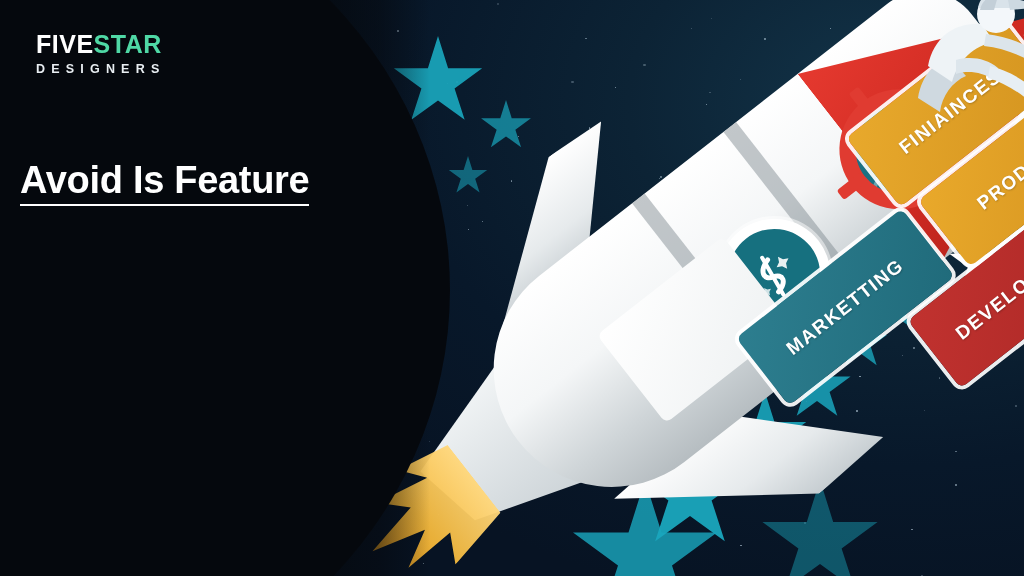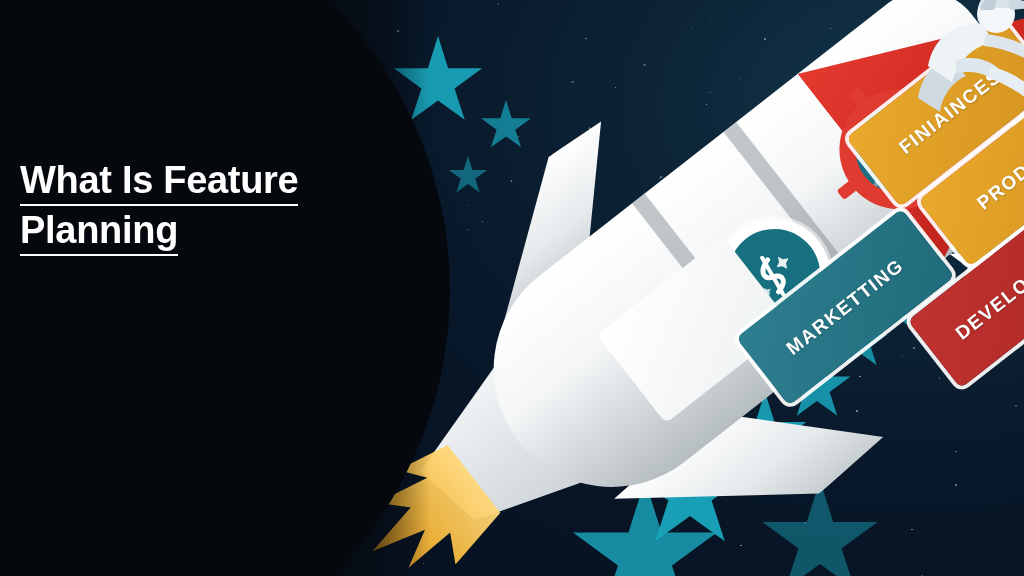"FIVESTAR" div.logo { html: none -> <div> <div> <span>FIVE</span><span>STAR</span> </div> <div>DESIGNERS</div> </div> }
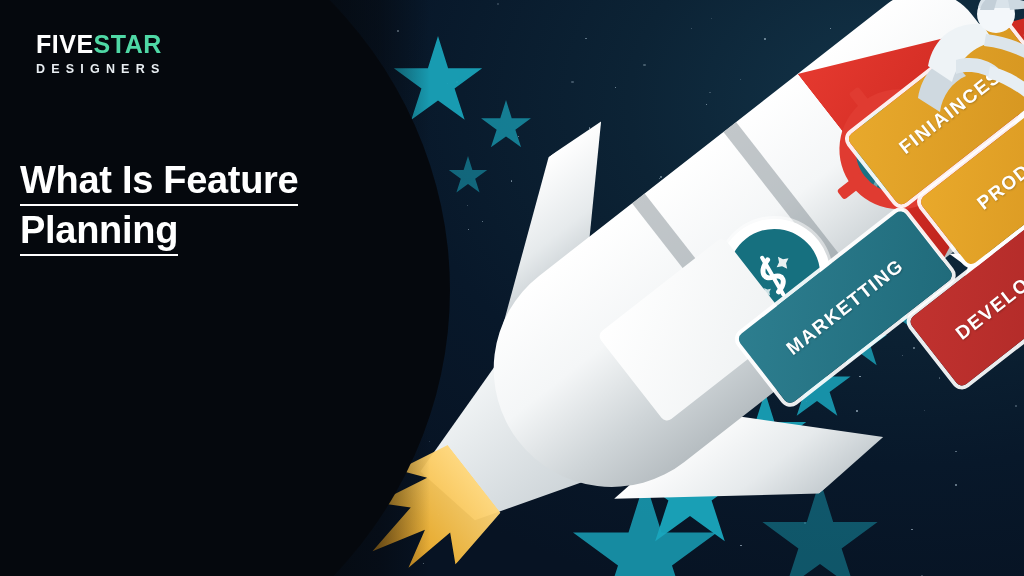"What Is Feature" span.ln { text: What -> Avoid }
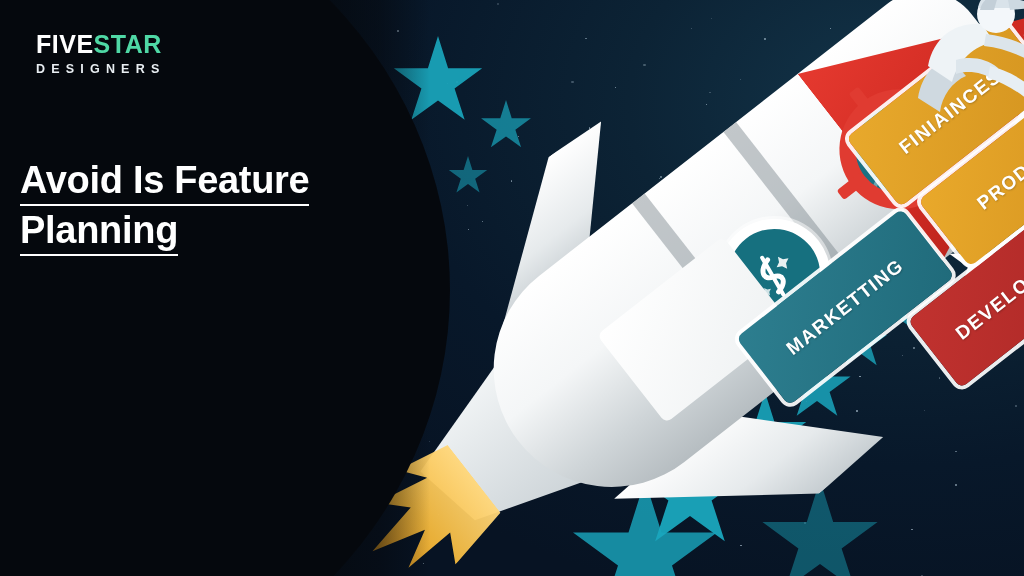"Planning" span.ln { html: <span>Planning</span> -> none }
